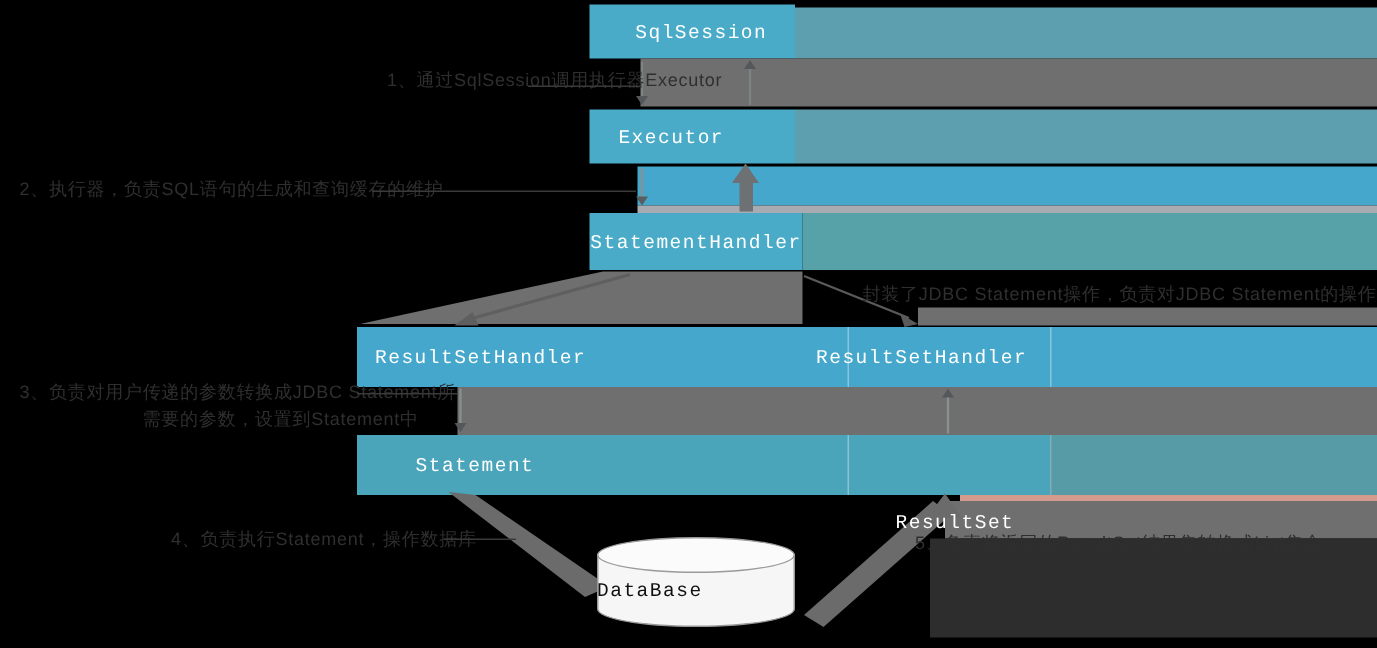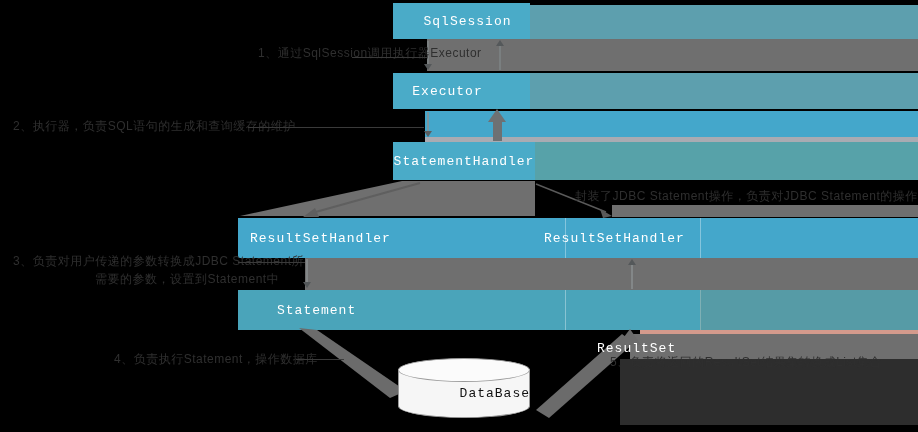"DataBase" .cyl-label { text-align: right -> left }
